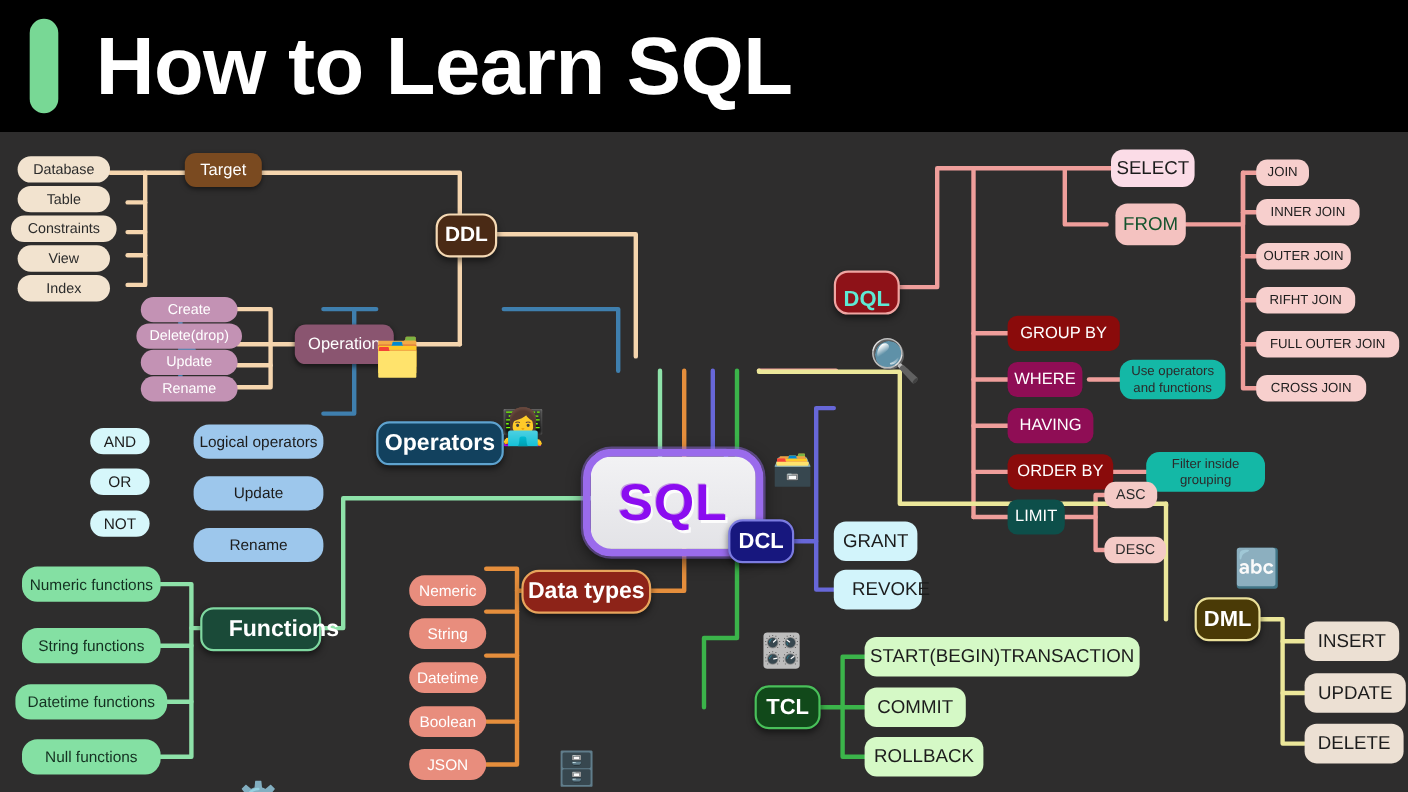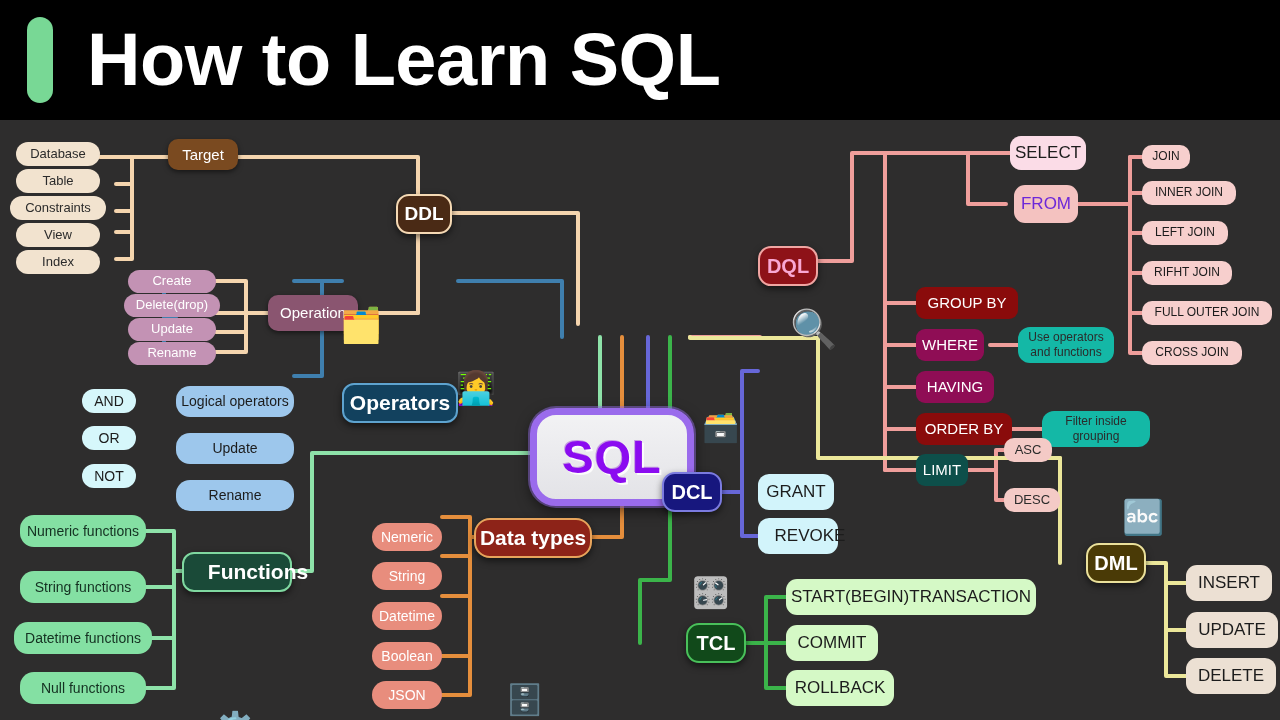"FROM" .n-pink { color: #6d28d9 -> #14532d }
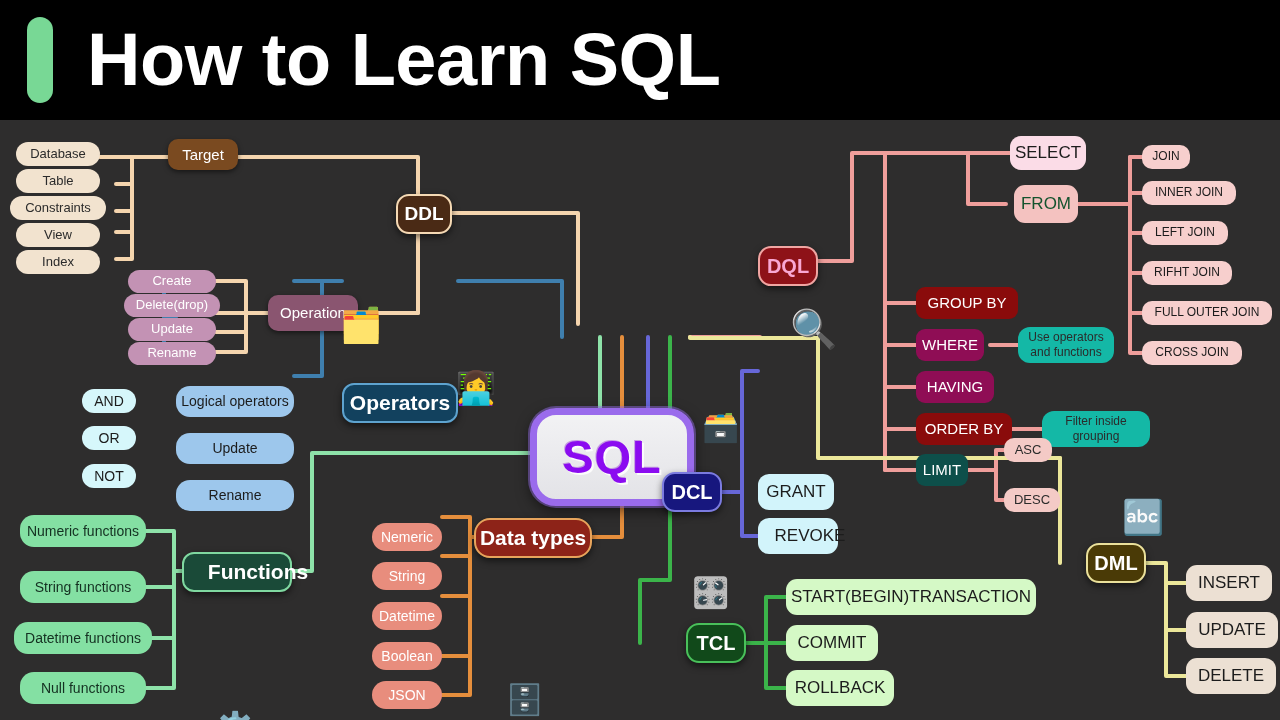"LEFT JOIN" span { text: LEFT -> OUTER }
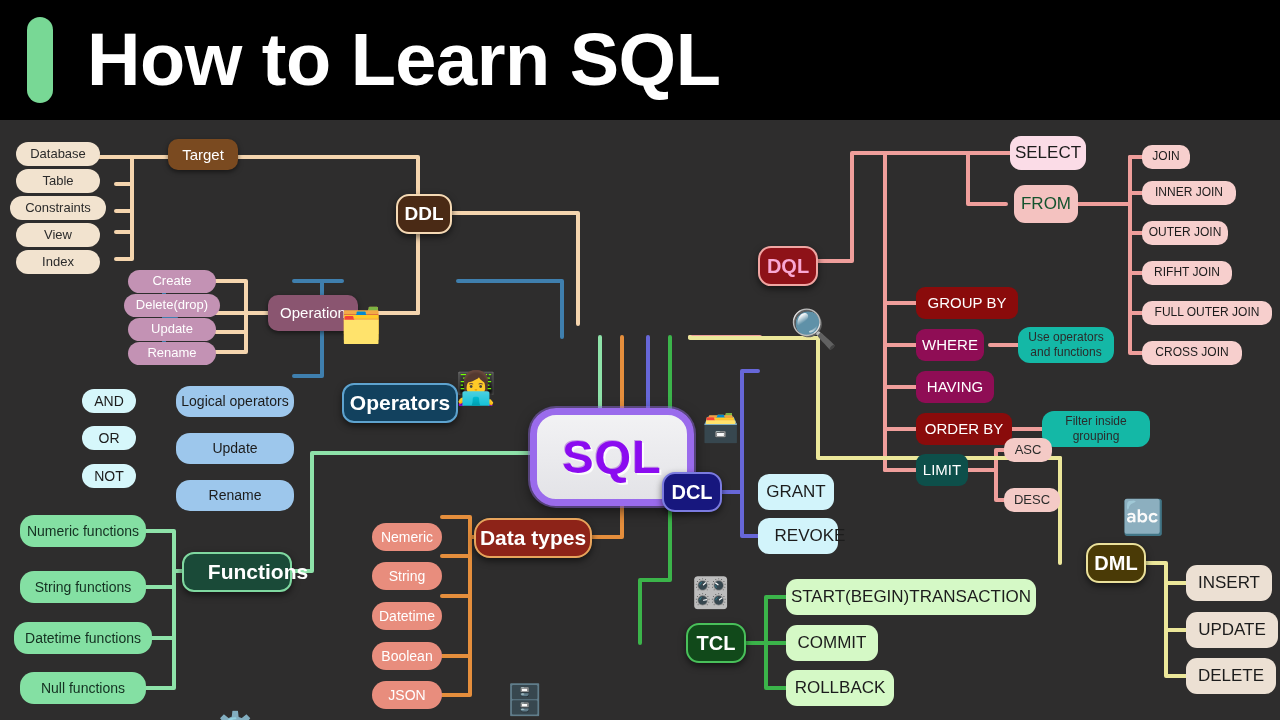"DQL" .n-dql { align-items: none -> flex-end; color: #f9a8d4 -> #5eead4 }
